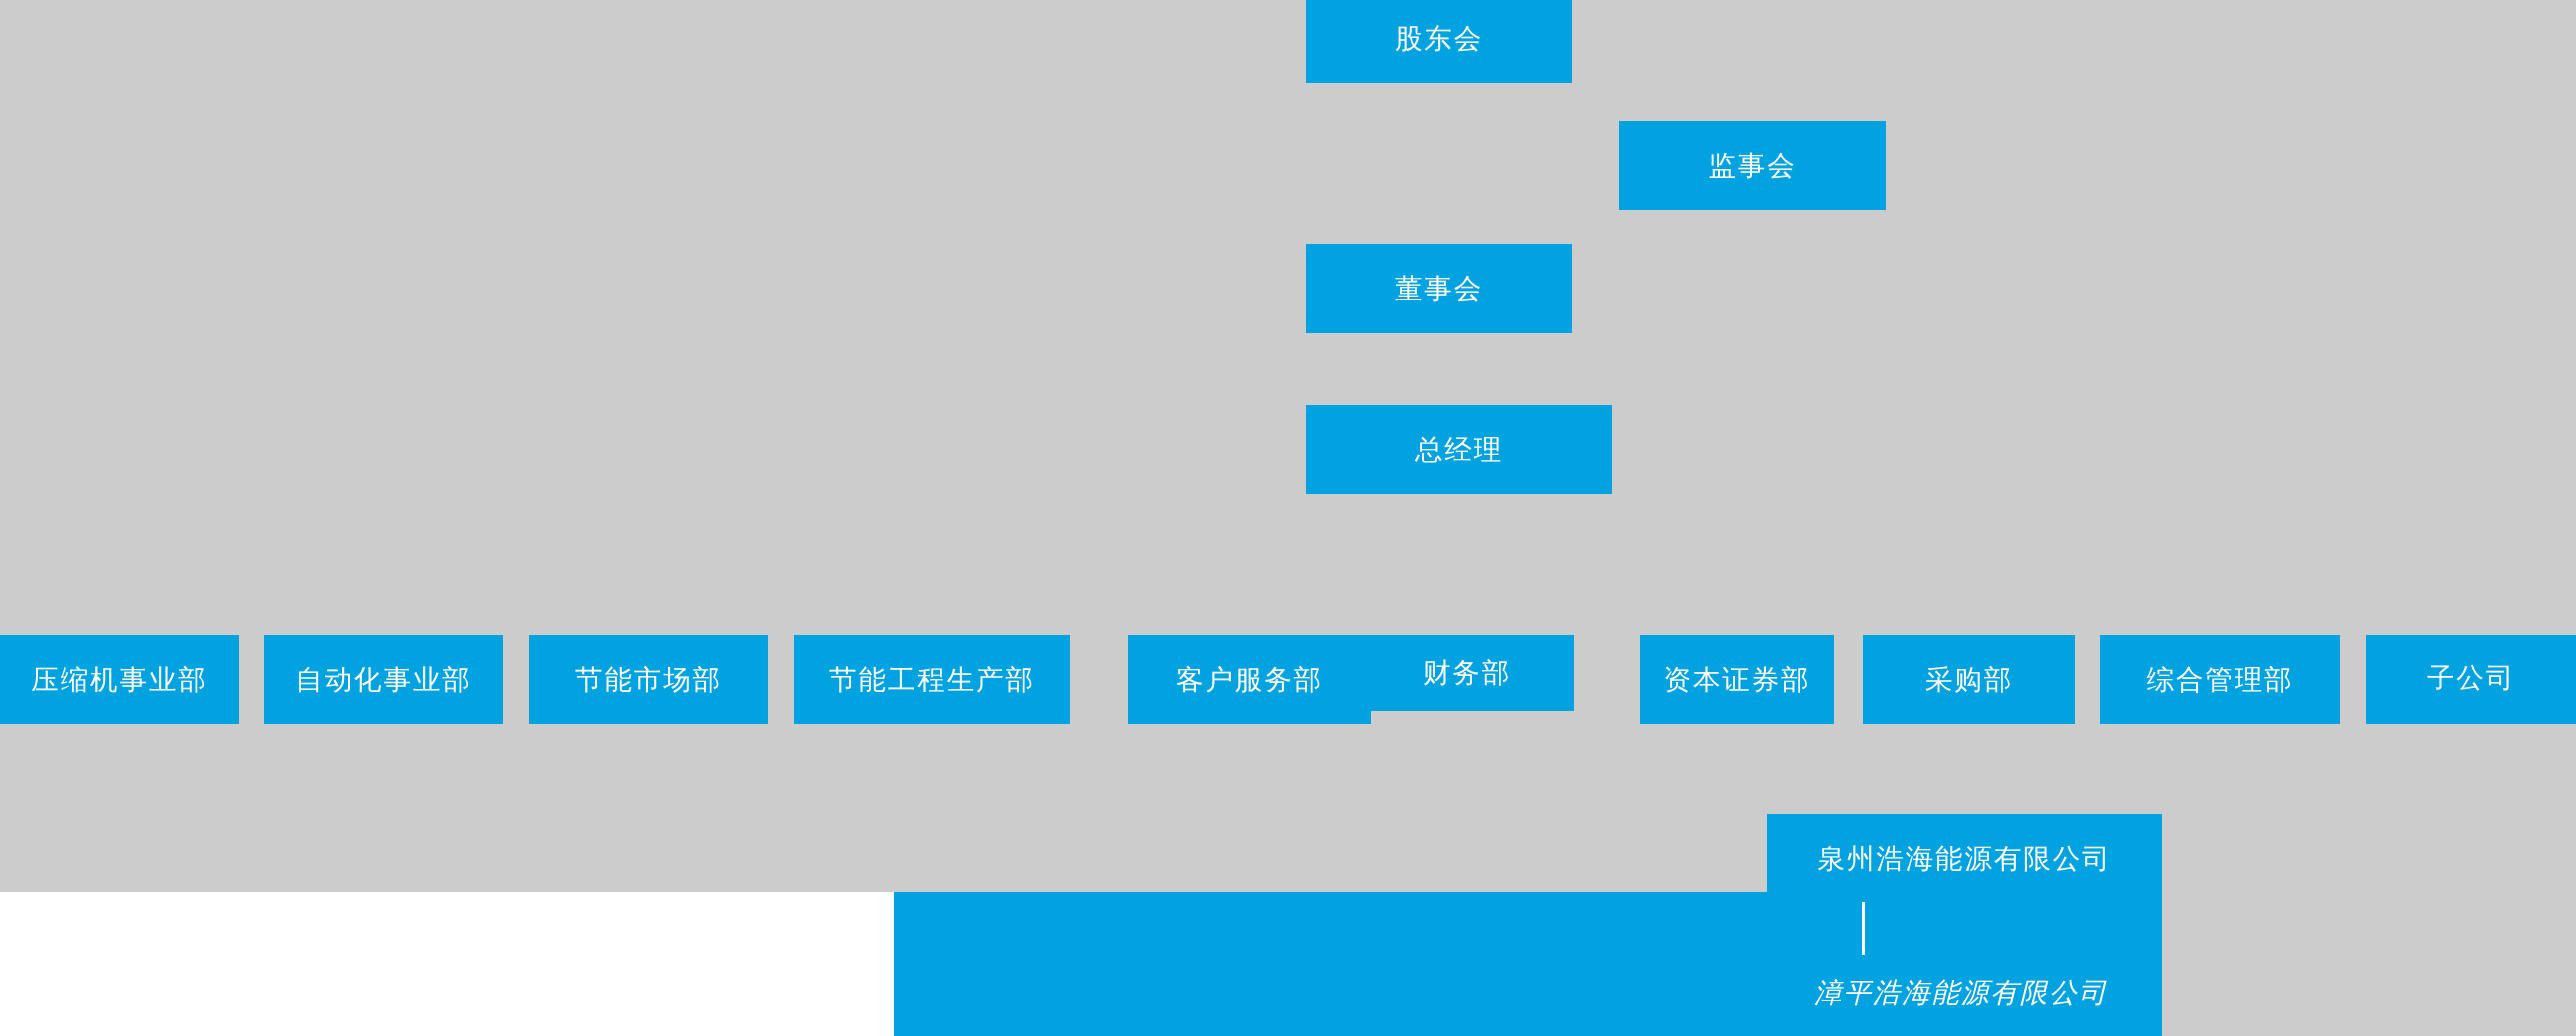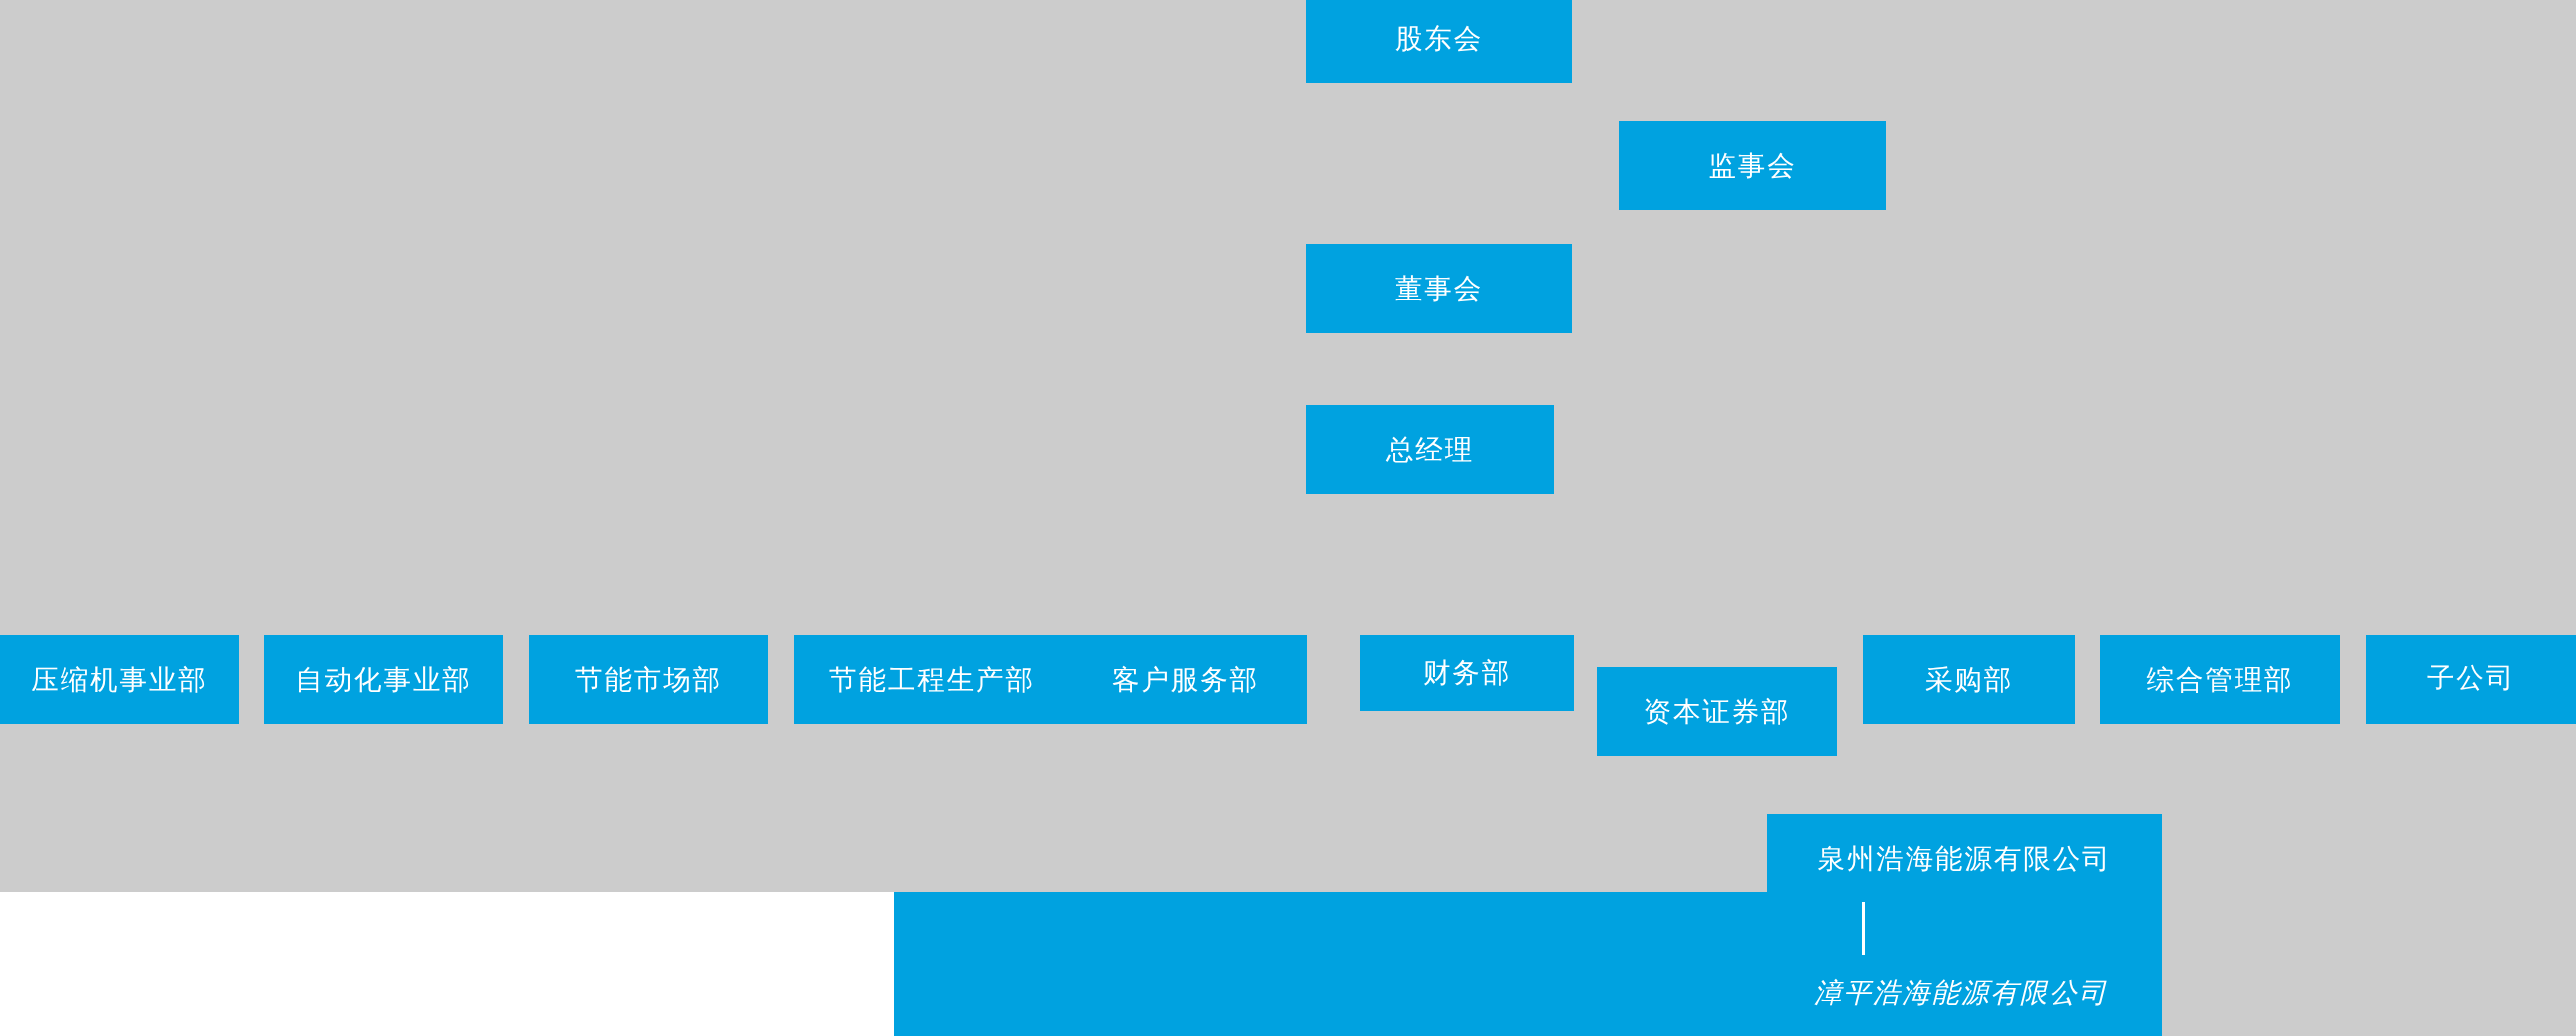"总经理" div.node { width: 248px -> 306px }
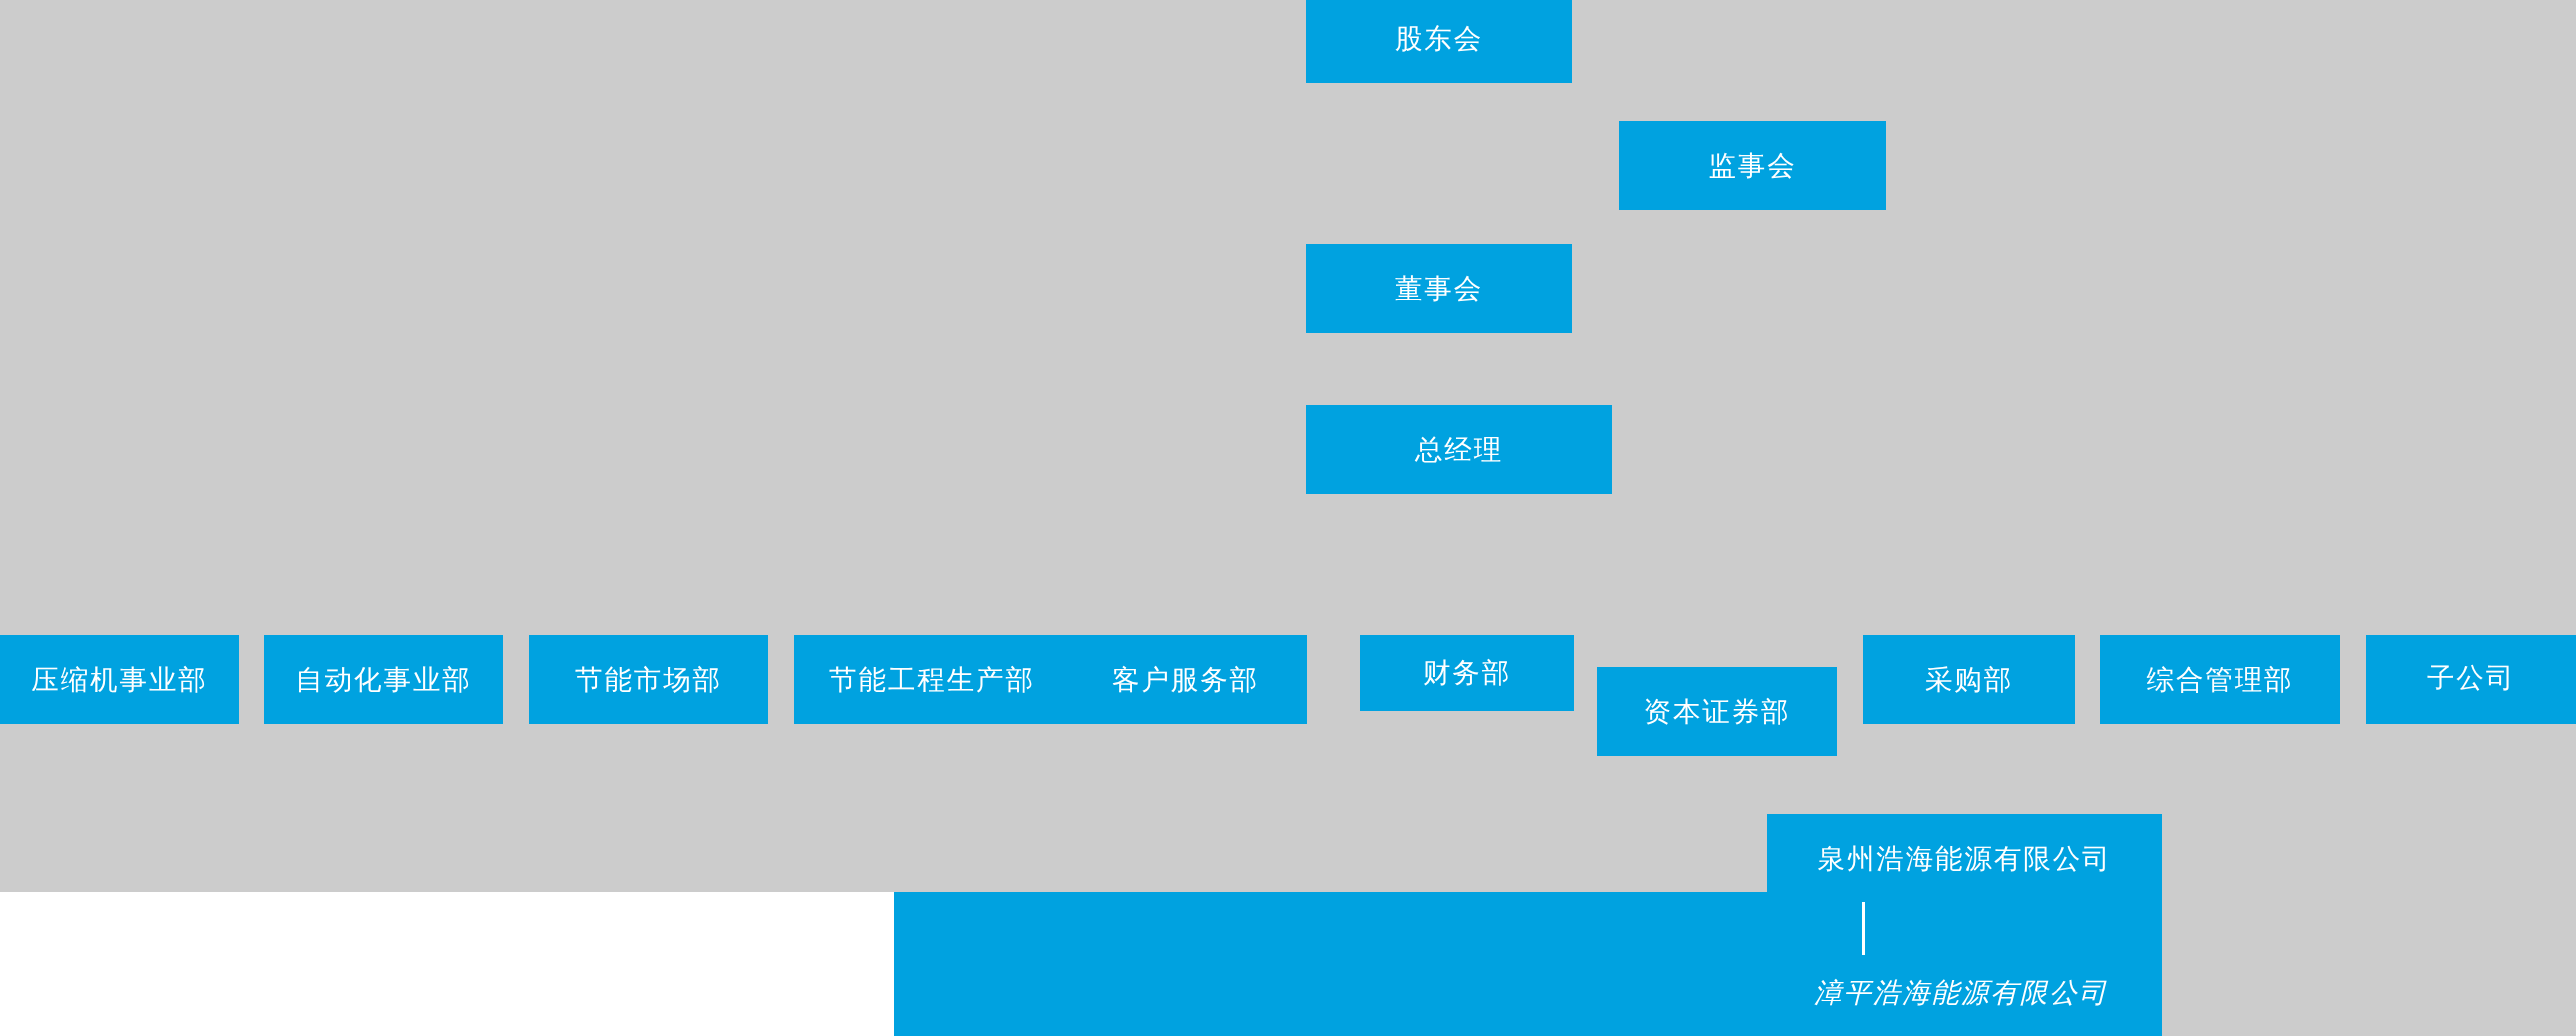"客户服务部" div.node { left: 1064px -> 1128px }
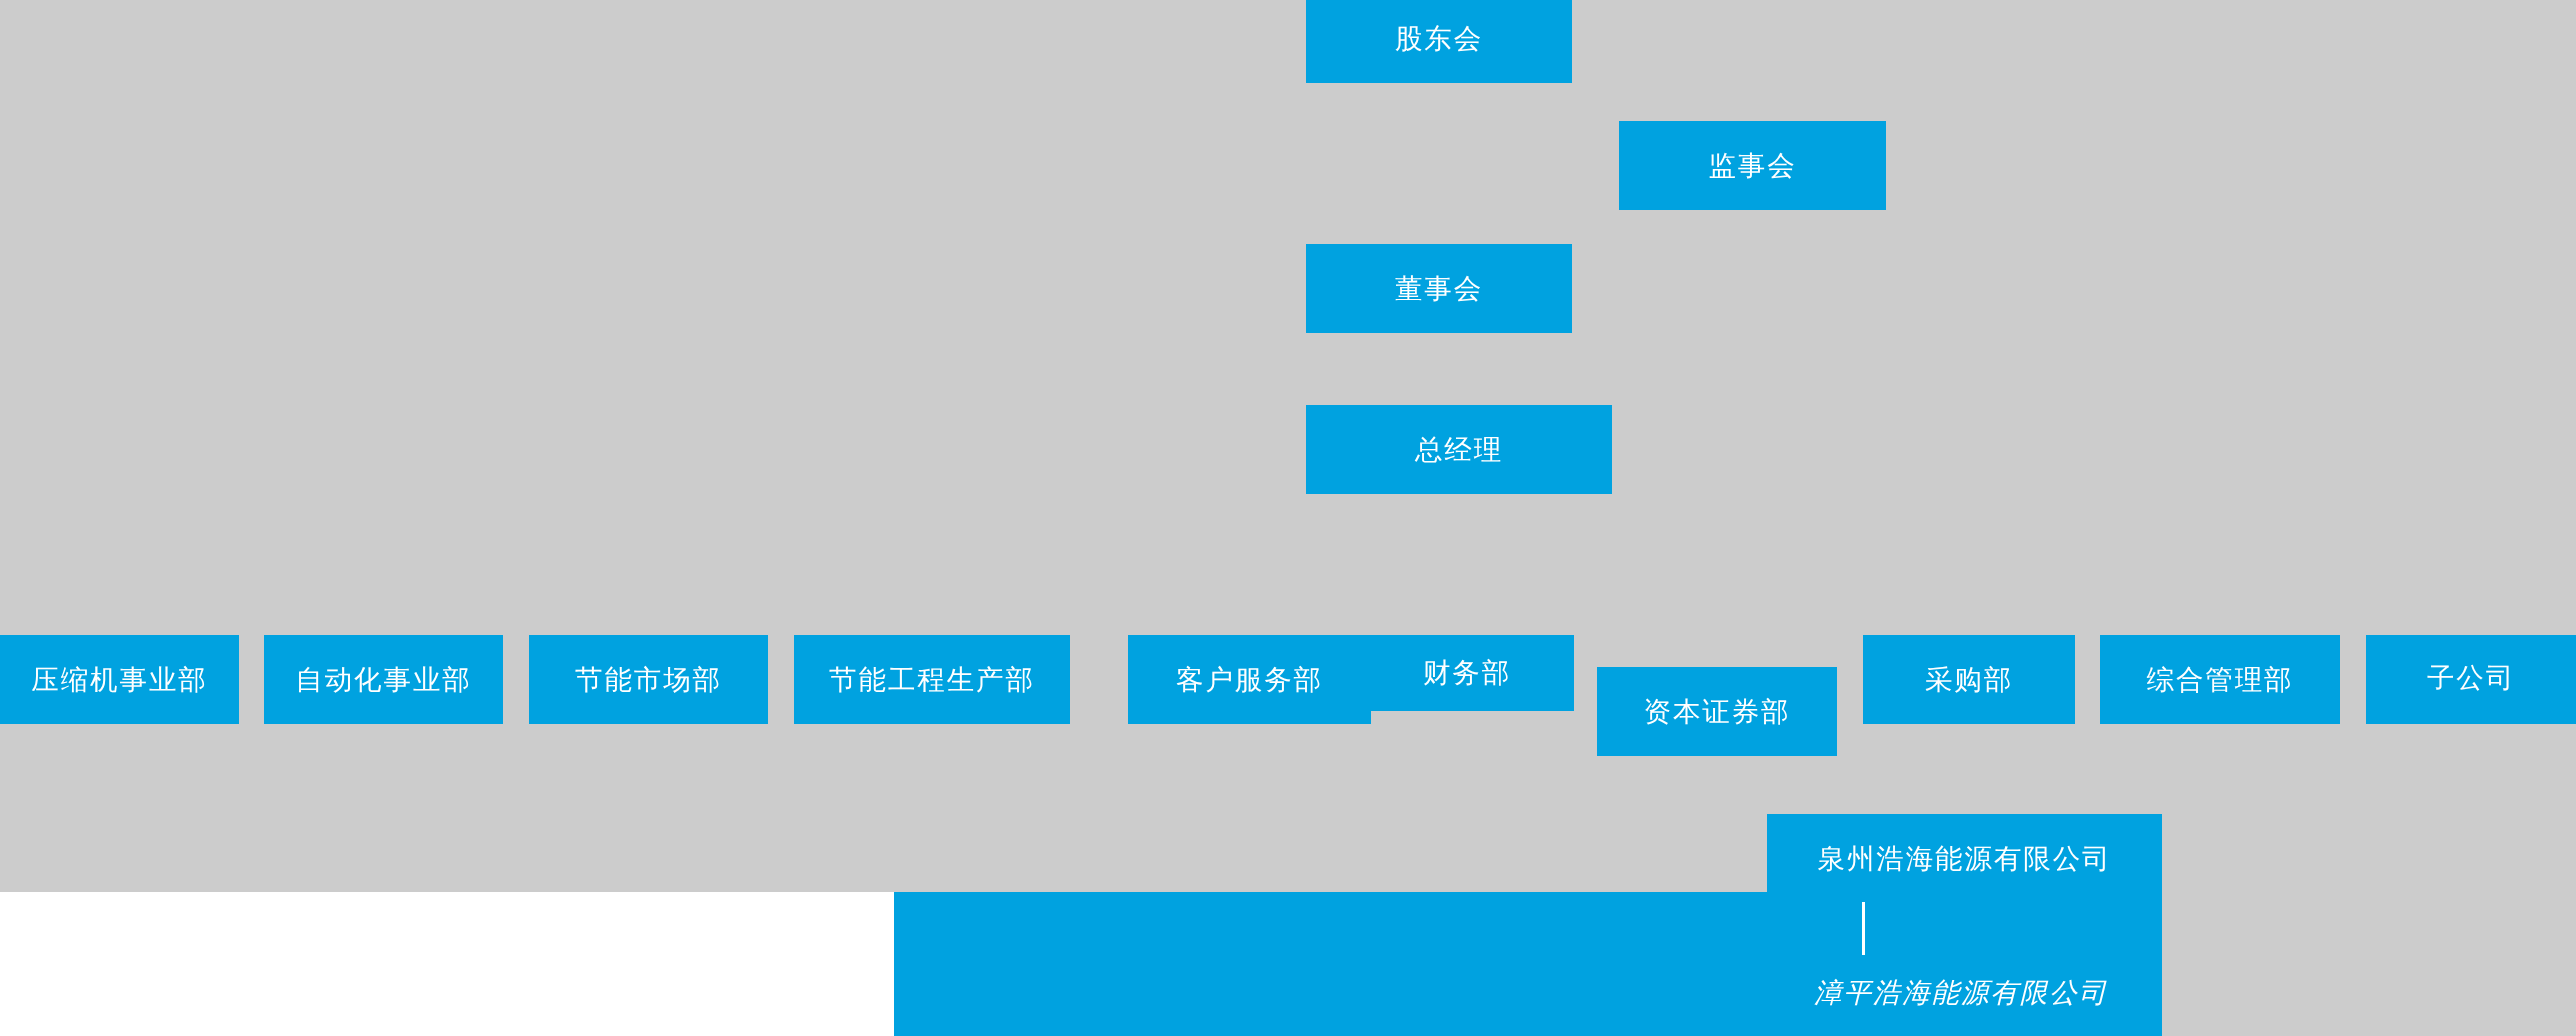"资本证券部" div.node { left: 1597px -> 1640px; margin-top: 32px -> none; width: 240px -> 194px }
